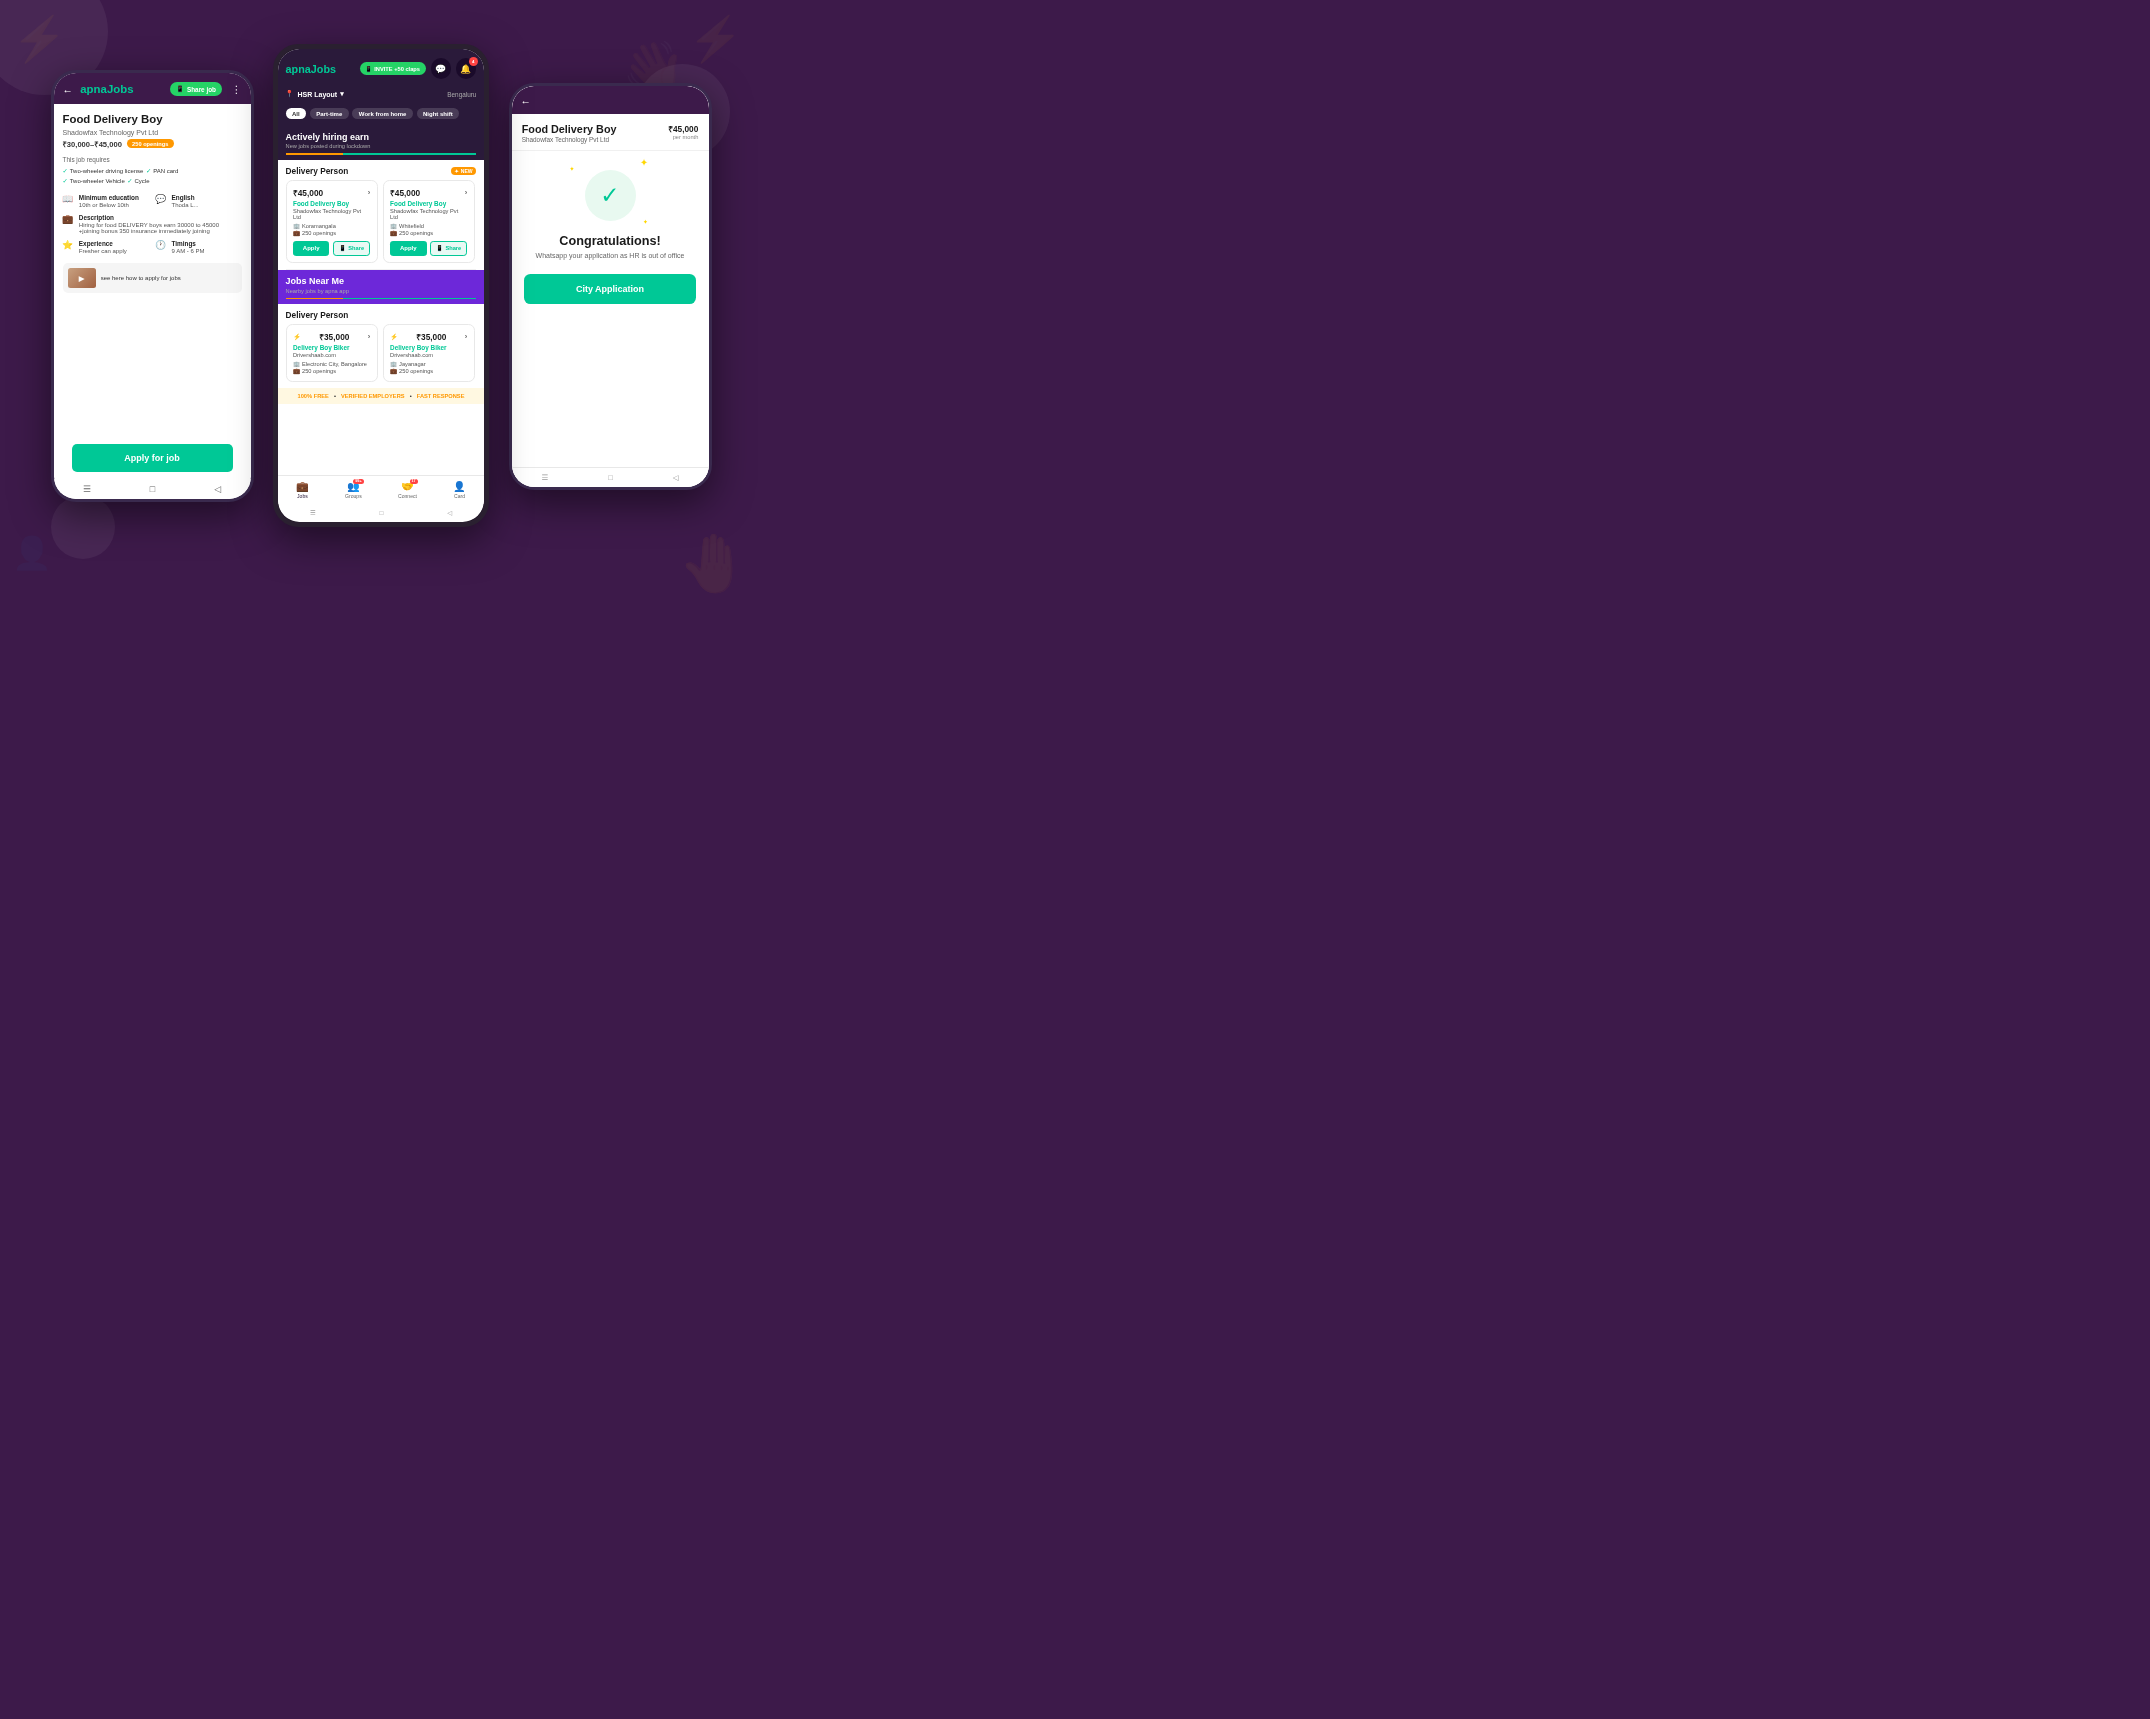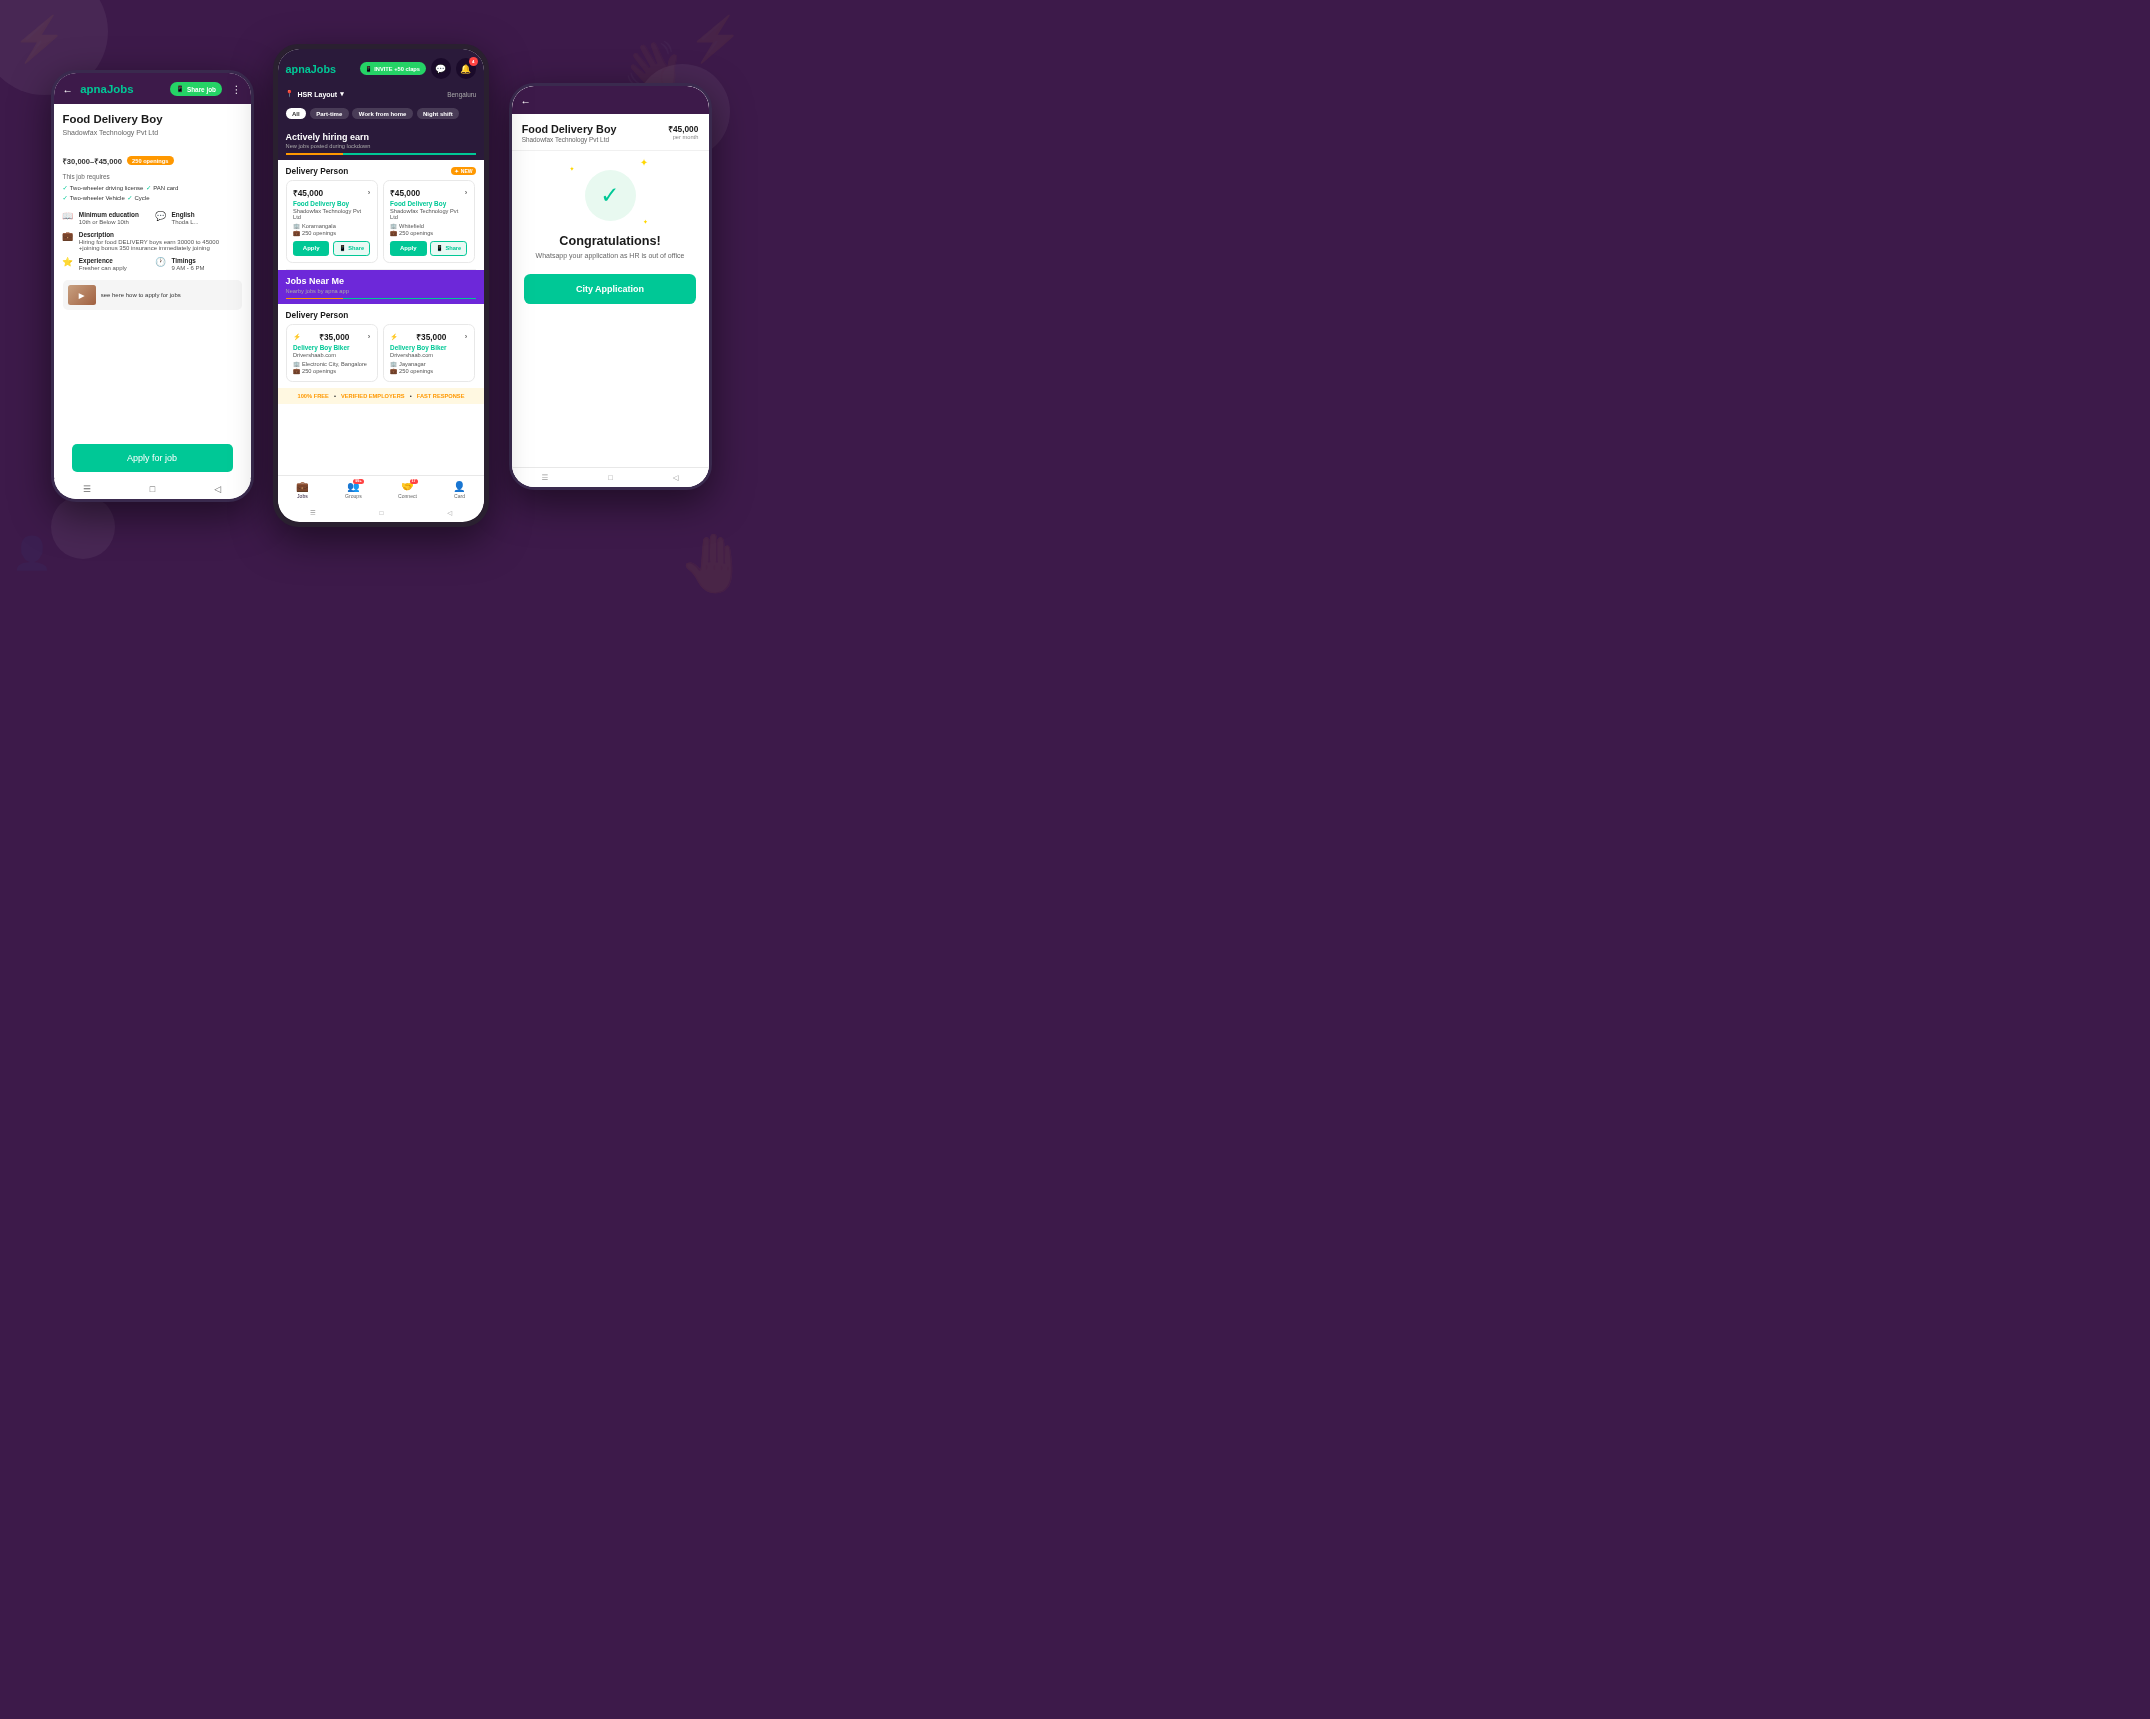"₹30,000–₹45,000" .salary-row { margin-top: 20px -> 3px }
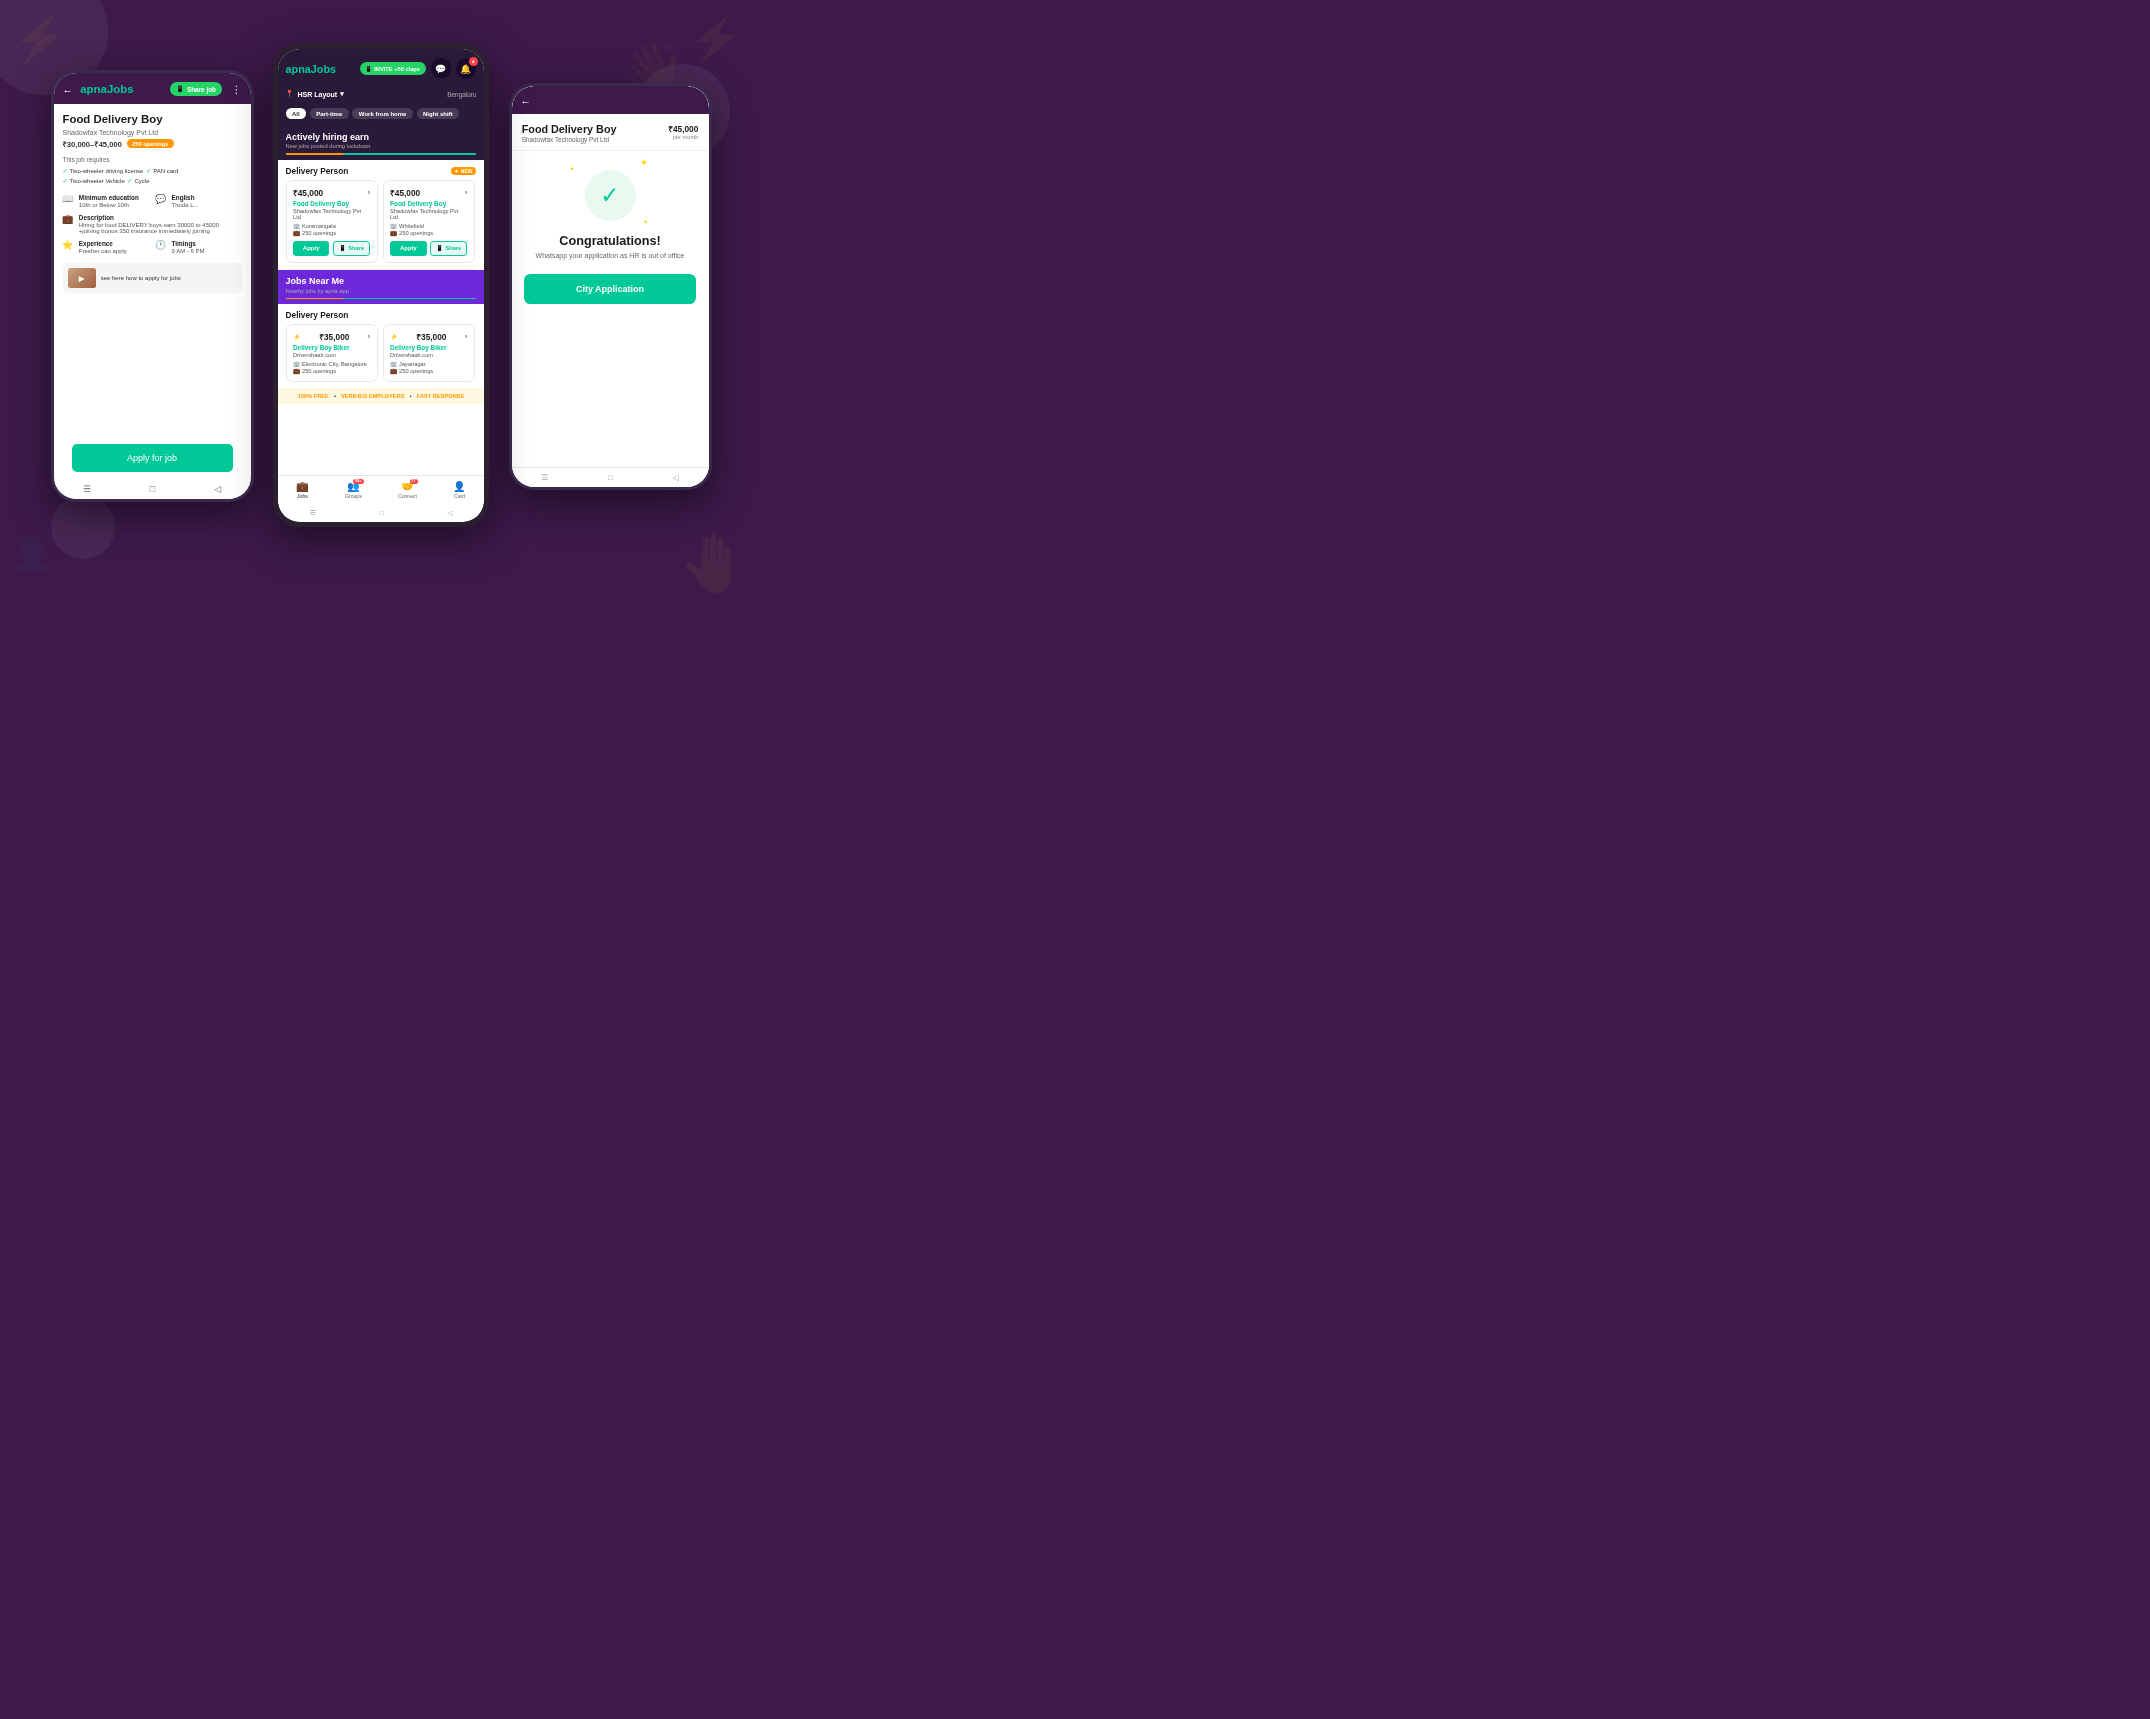"Apply for job" .apply-job-btn { font-weight: 400 -> 700 }
